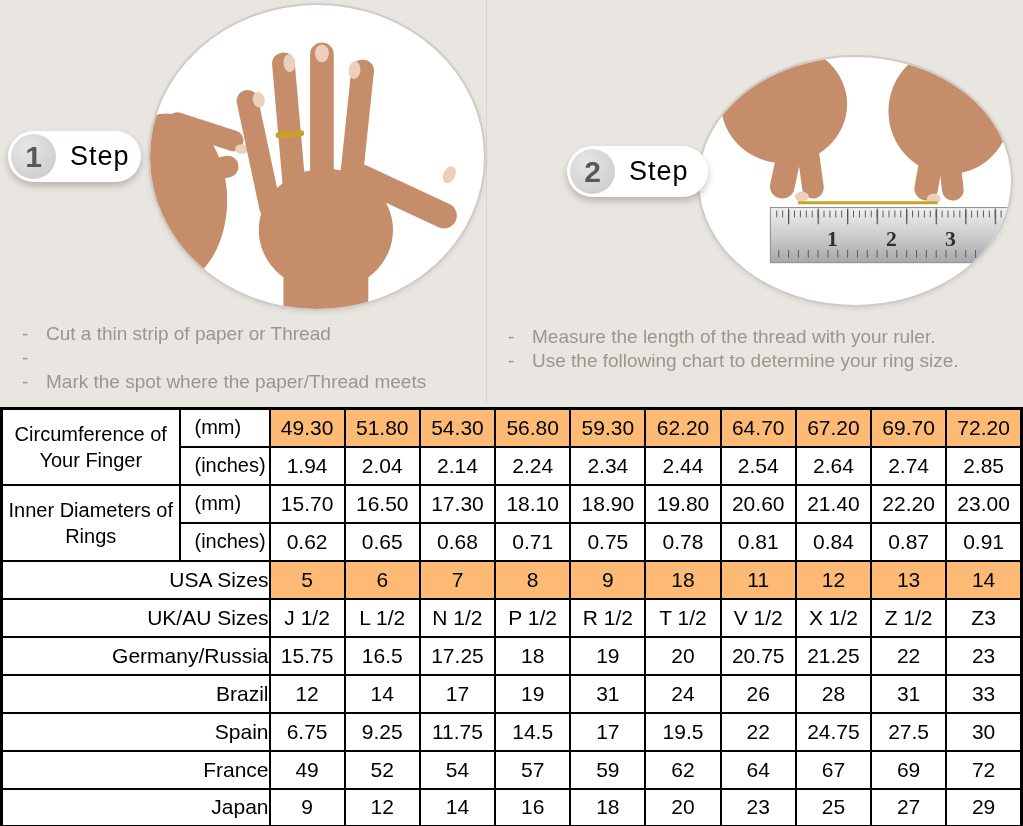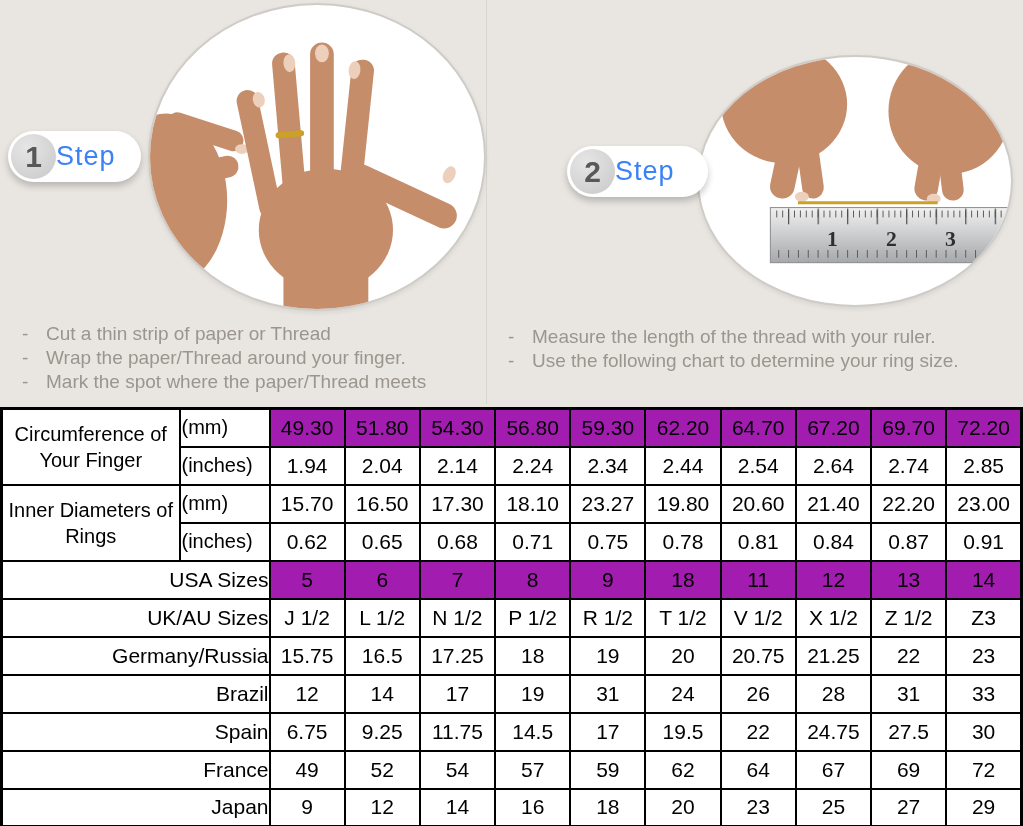"Step" .step-label { color: #3b82f6 -> #000000; margin-left: none -> 14px }
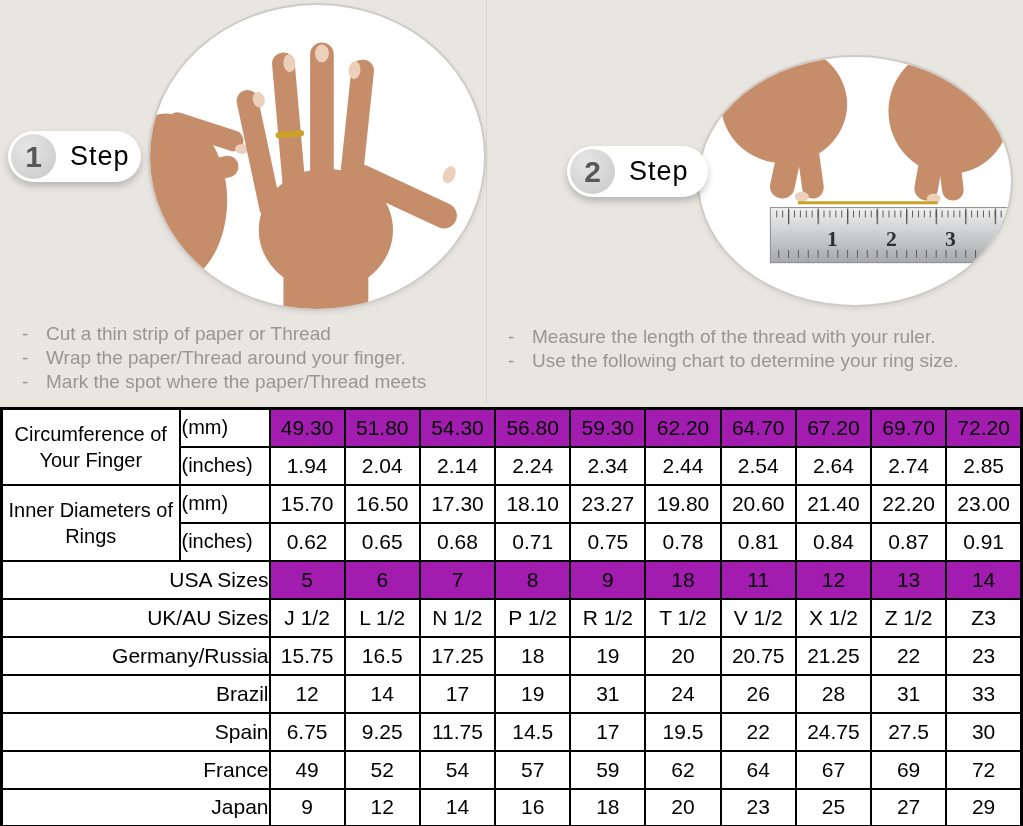"Wrap the paper/Thread around your" span { html: <span>Wrap the paper/Thread around your finger.</span> -> none }
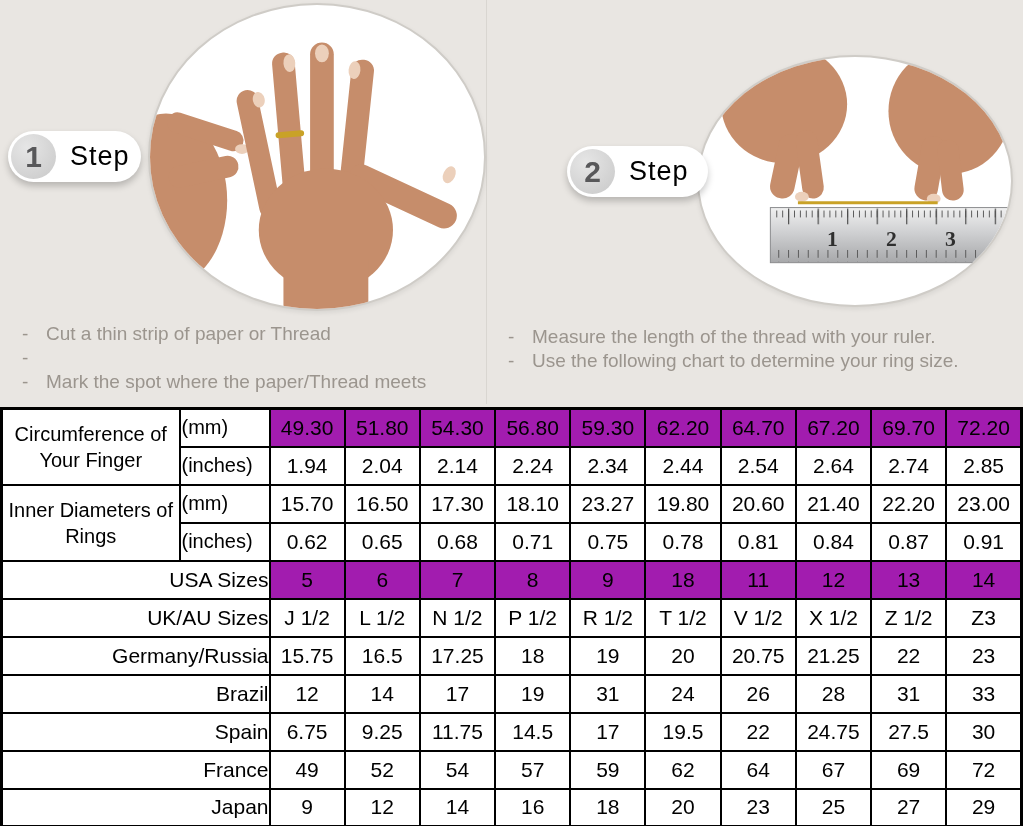"(mm)" .size-table td.unit-cell { padding-left: 1px -> 14px }
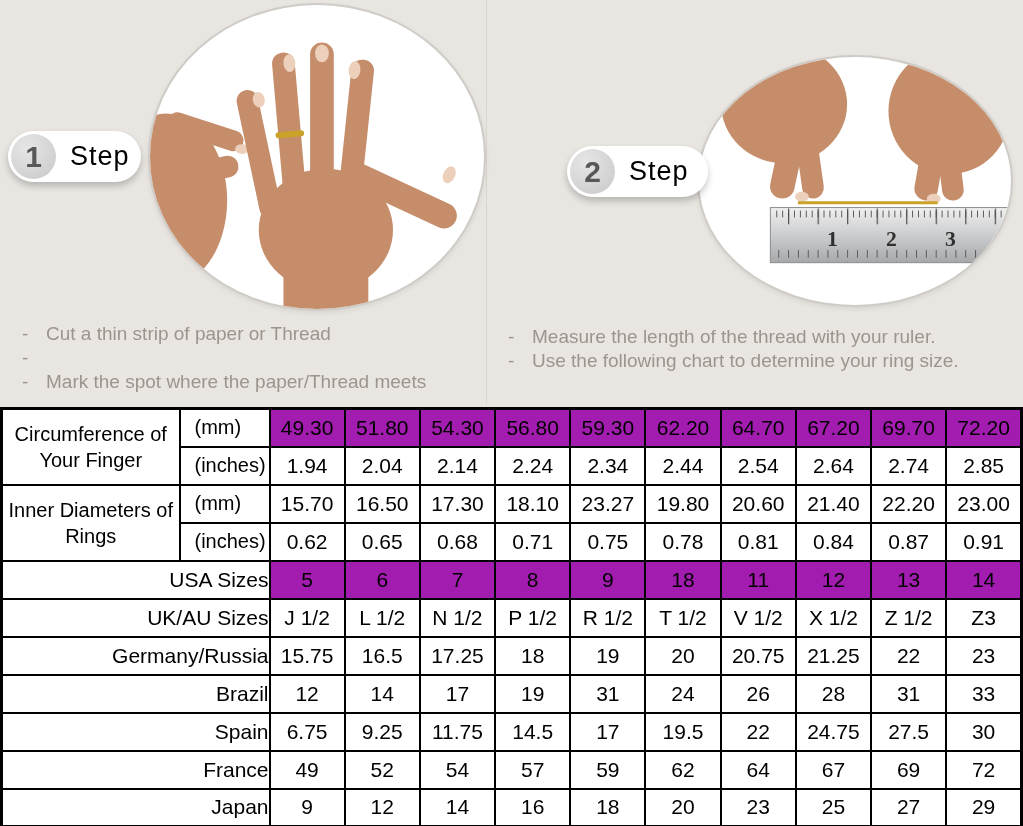"49.30" .size-table td.shaded { background: #a21caf -> #fdba74 }
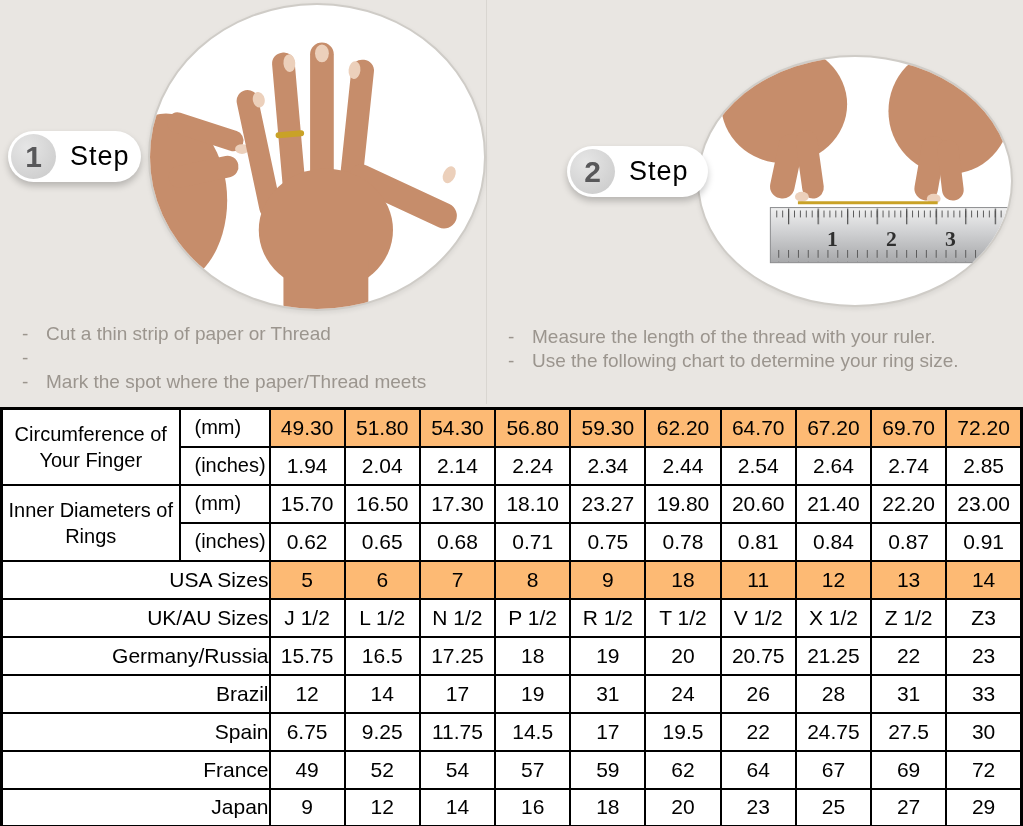"23.27" td.value-cell { text: 23.27 -> 18.90 }
